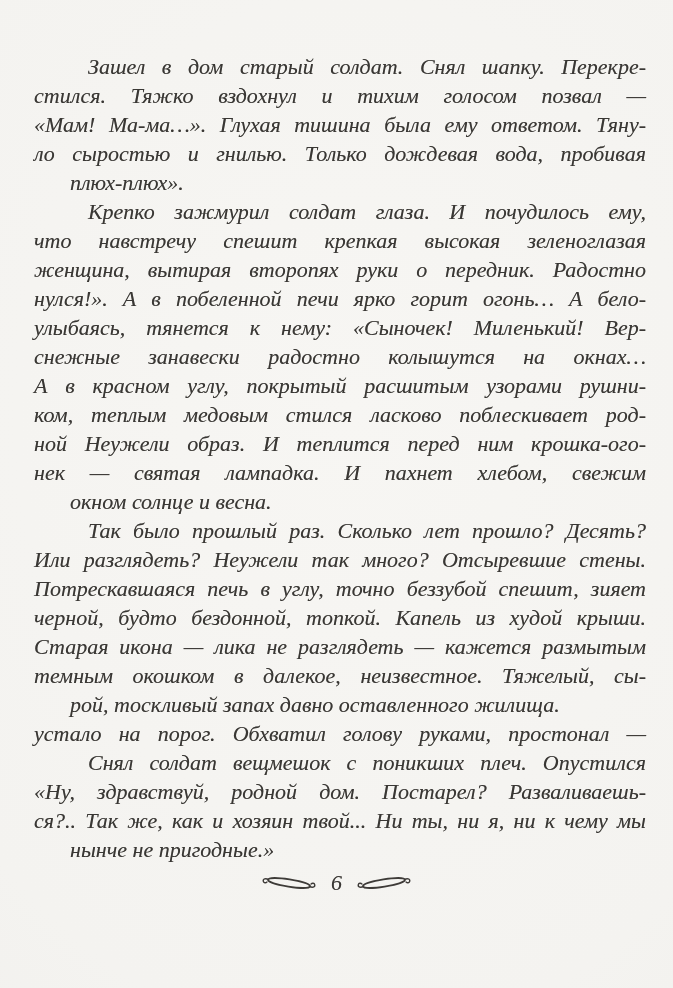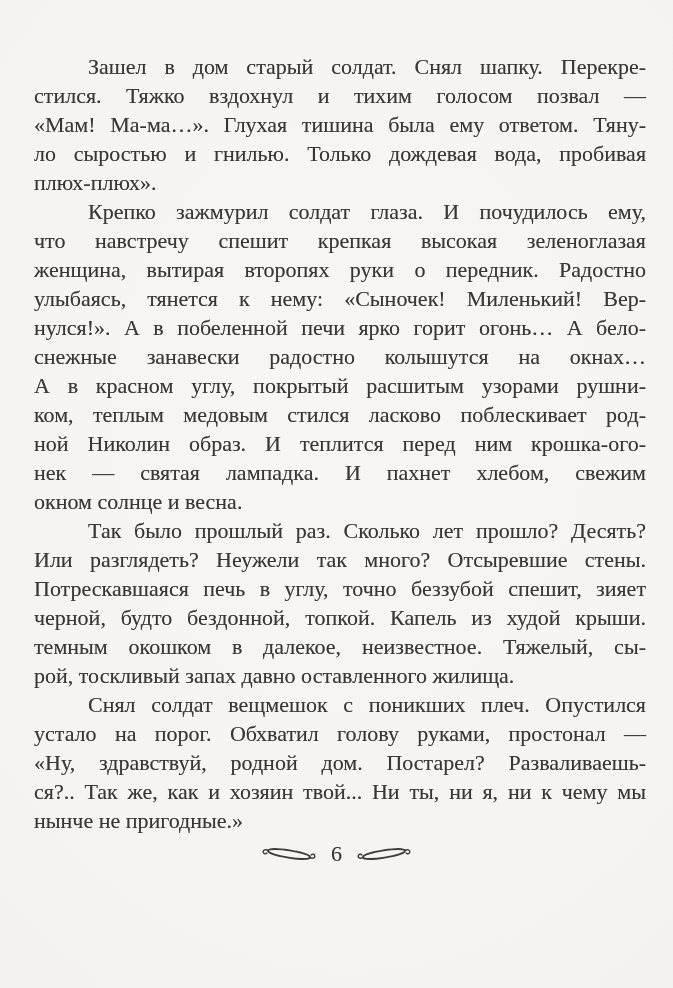"Зашел в дом старый солдат." .book-page { font-style: none -> italic }
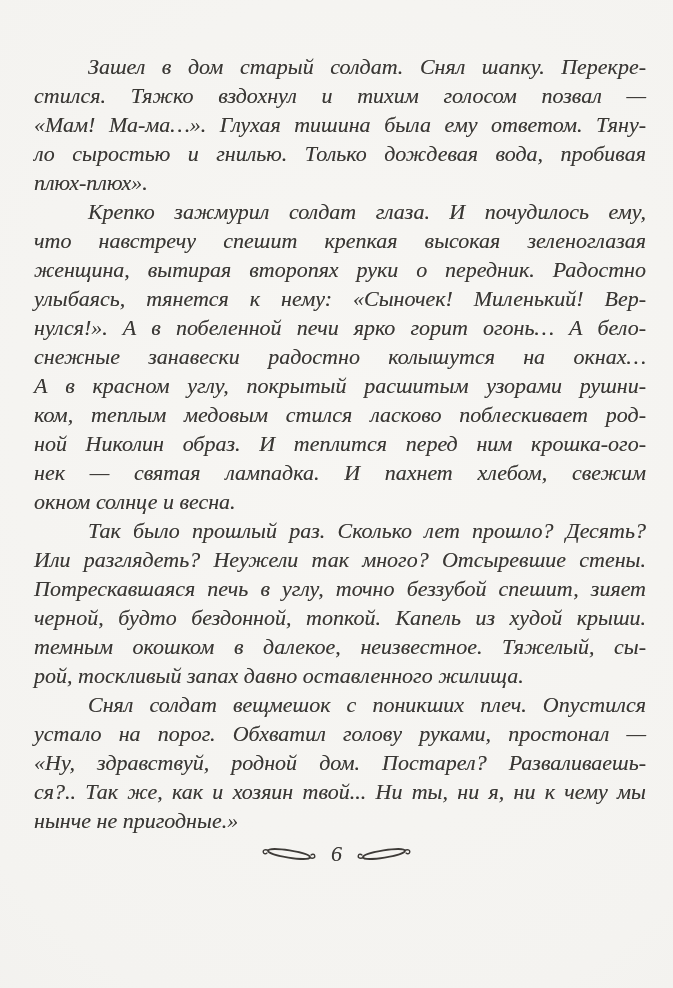"плюх-плюх»." .line.last { margin-left: none -> 36px }
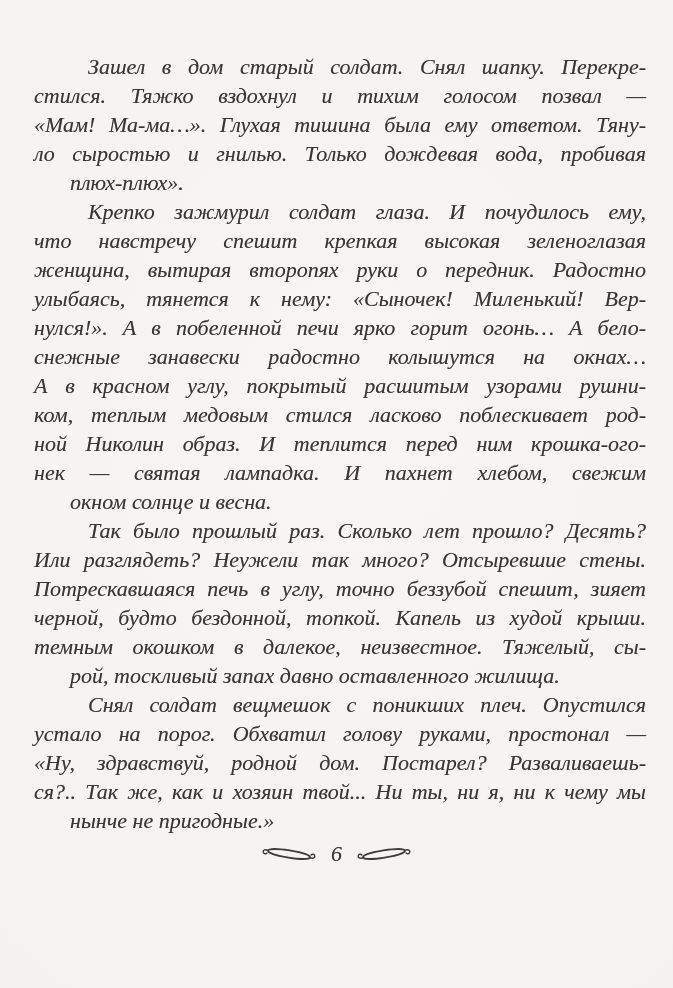"улыбаясь, тянется к нему: «Сыночек!" div.line { order: before "нулся!». А в побеленной печи" -> after "нулся!». А в побеленной печи" }
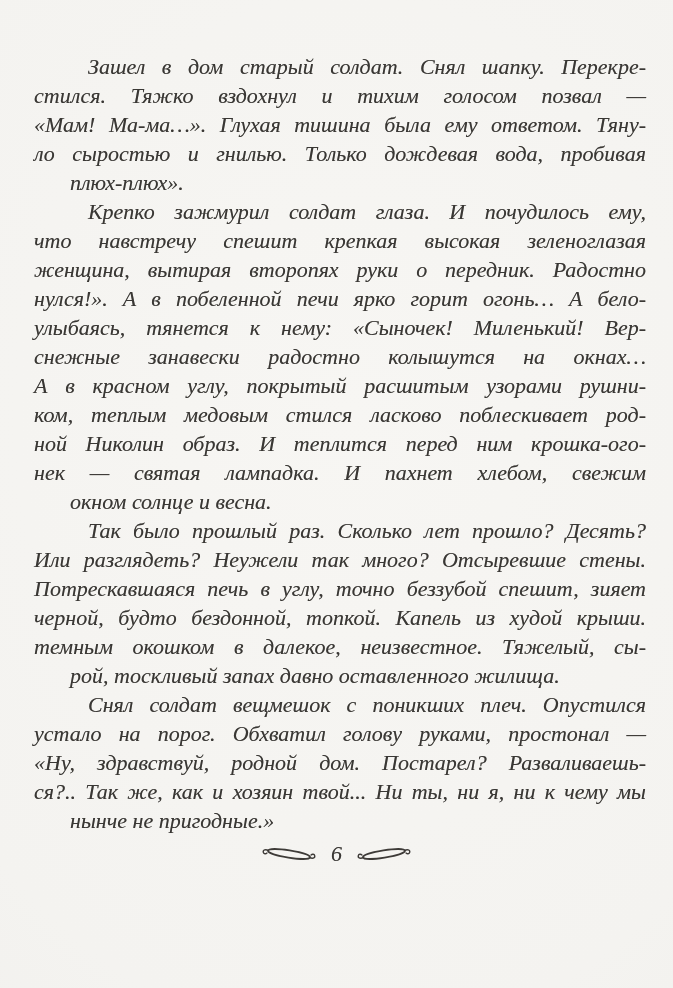"ной Николин образ. И теплится" div.line { text: Николин -> Неужели }
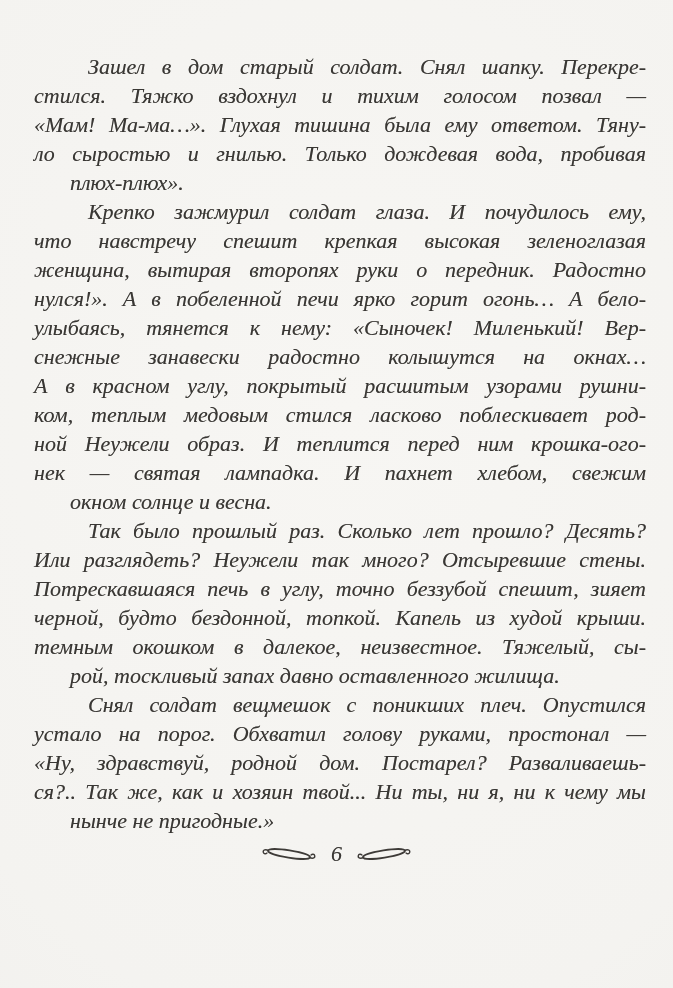"Старая икона — лика не" div.line { html: none -> <div>Старая икона — лика не разглядеть — кажется размытым</div> }
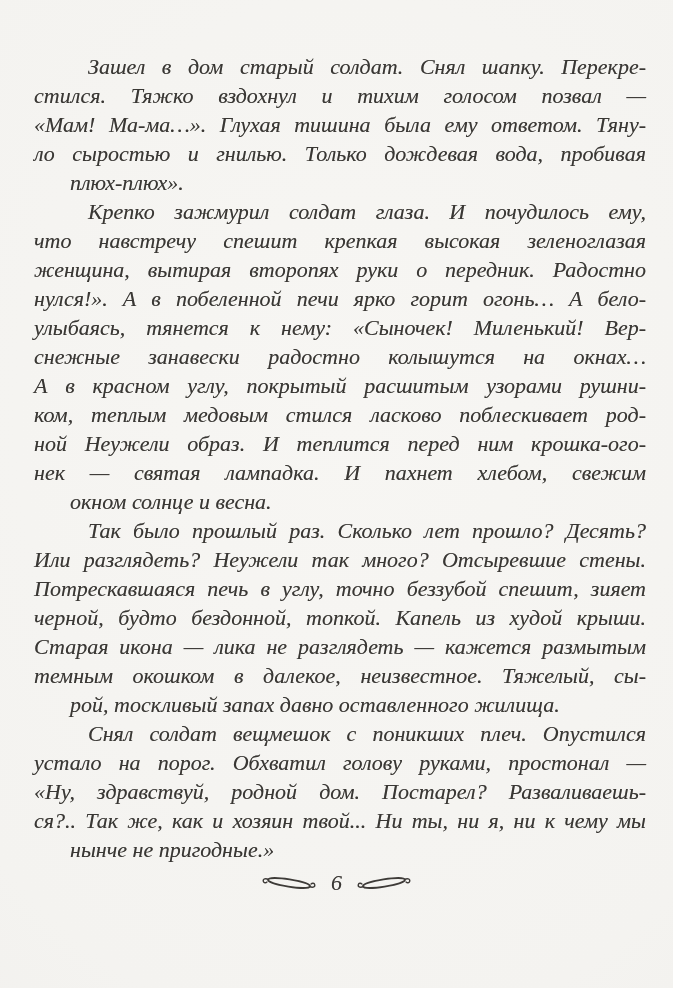"Снял солдат вещмешок с поникших" div.line { order: before "устало на порог. Обхватил голову" -> after "устало на порог. Обхватил голову" }
